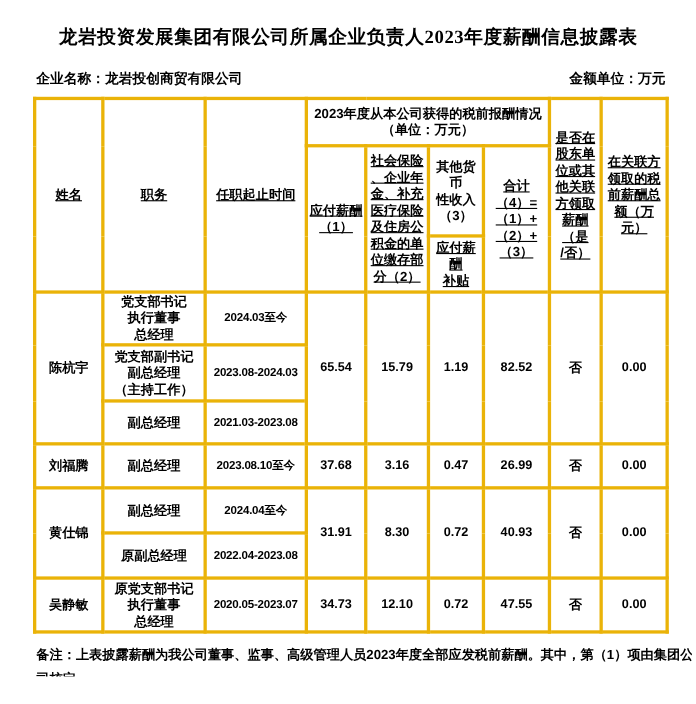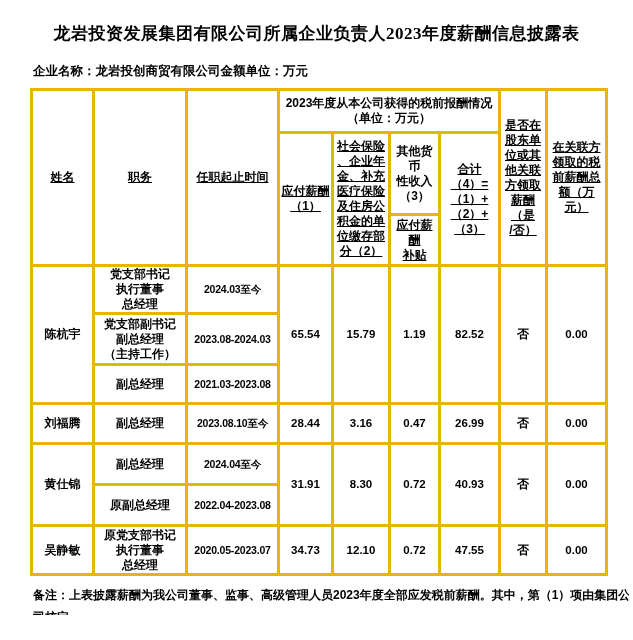"企业名称：龙岩投创商贸有限公司" .meta { justify-content: flex-start -> space-between }
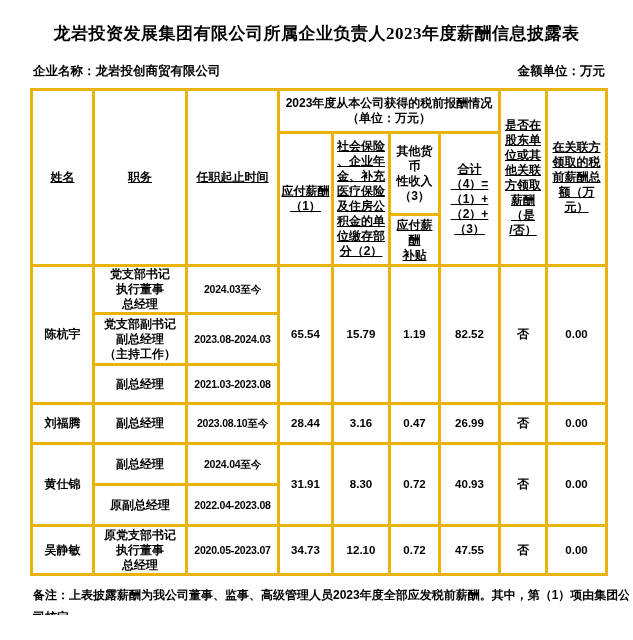"28.44" td.num { text: 28.44 -> 37.68 }
